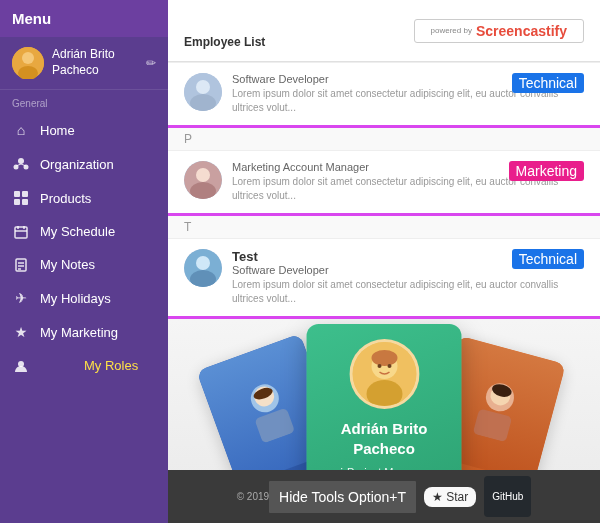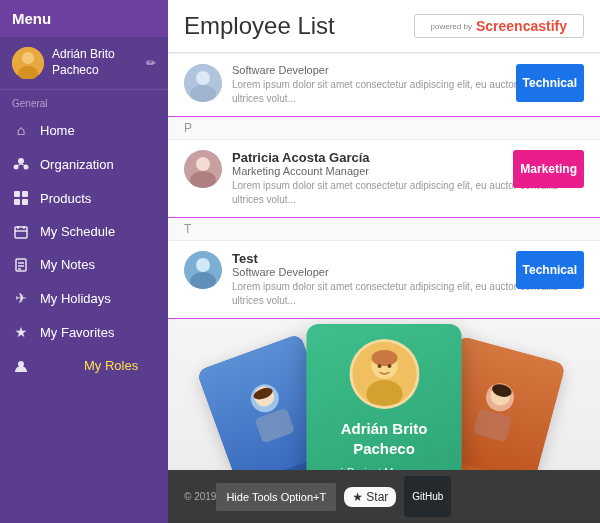"Employee List" .main-title { font-size: 24px -> 12px; font-weight: 400 -> 700; margin-top: none -> 23px }
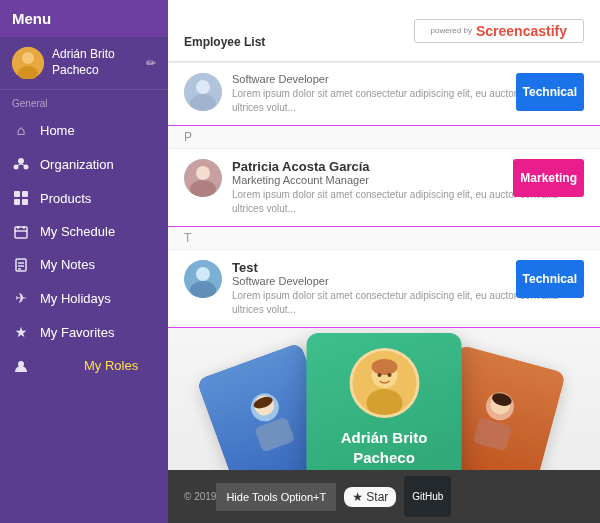"Software Developer" .employee-item { border-bottom: 1px solid #d946ef -> 3px solid #d946ef }
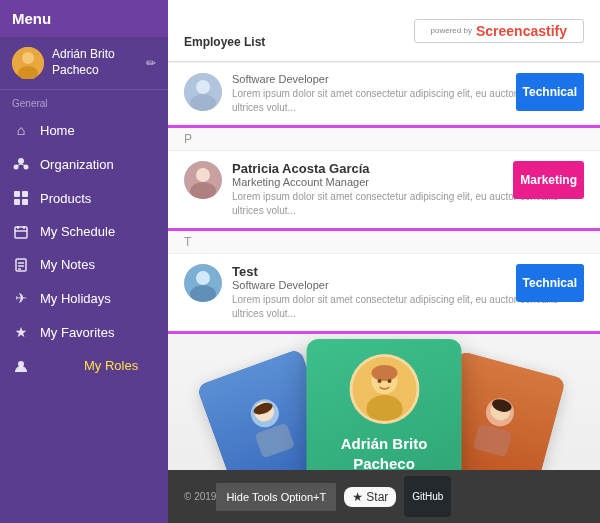"Technical" .employee-badge { font-size: 12px -> 14px; font-weight: 700 -> 400; padding: 12px 7px -> 2px 7px }
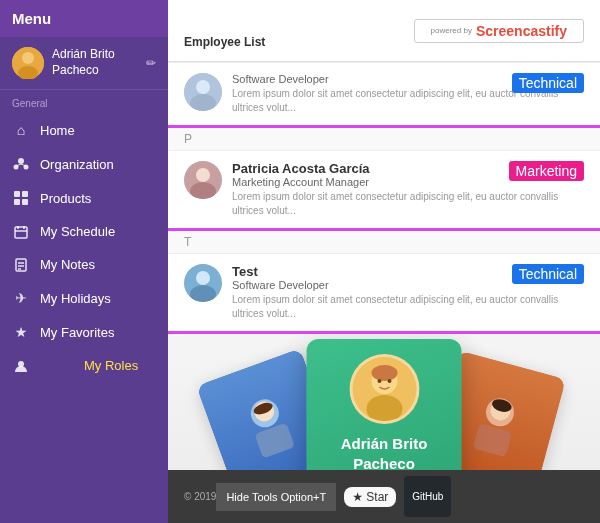"Patricia Acosta García" div.employee-name { html: <div>Patricia Acosta García</div> -> none }
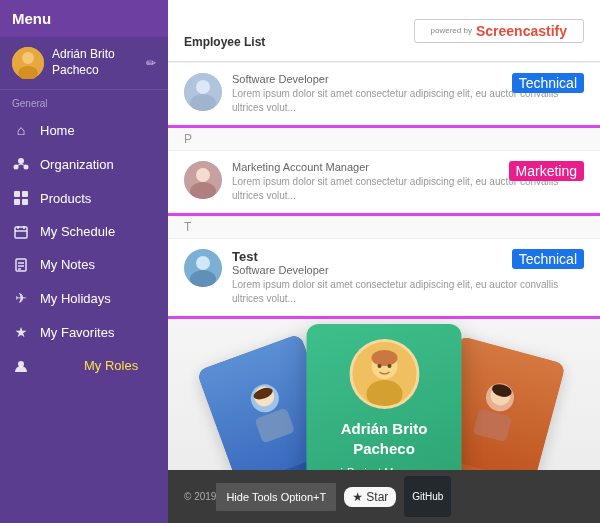"My Favorites" span { text: Favorites -> Marketing }
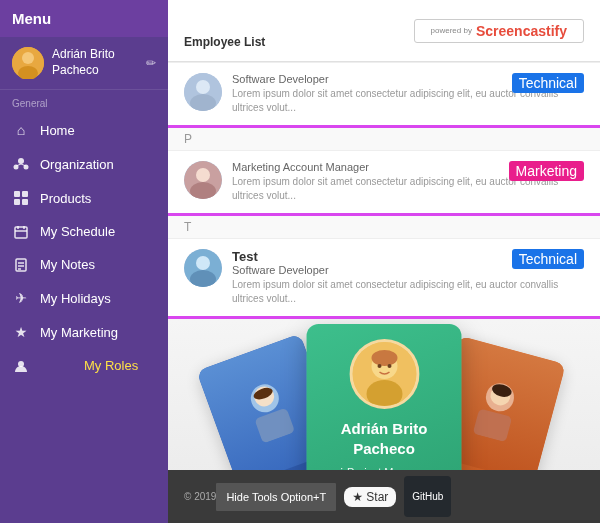"© 2019" .footer { justify-content: flex-start -> center }
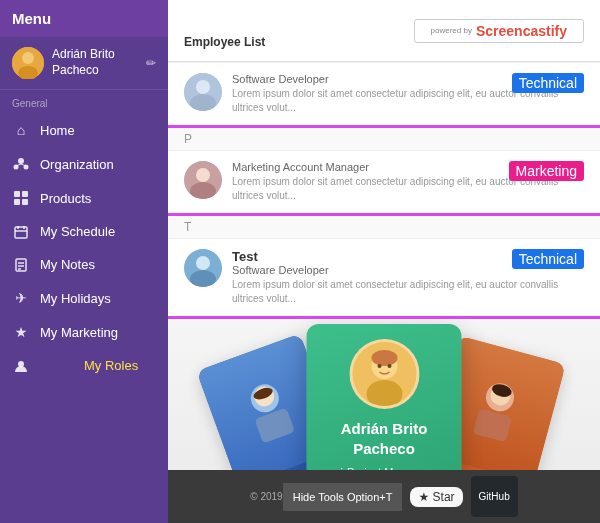"Hide Tools Option+T" .hide-tools-btn { font-size: 11px -> 14px }
